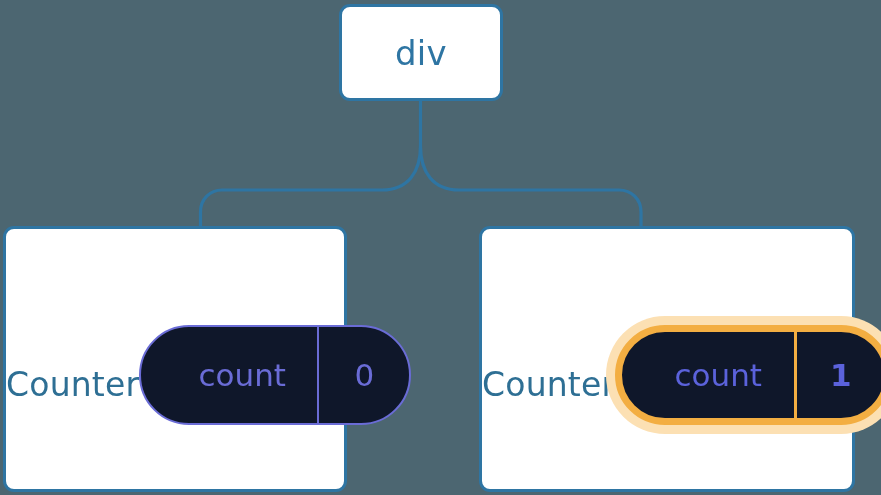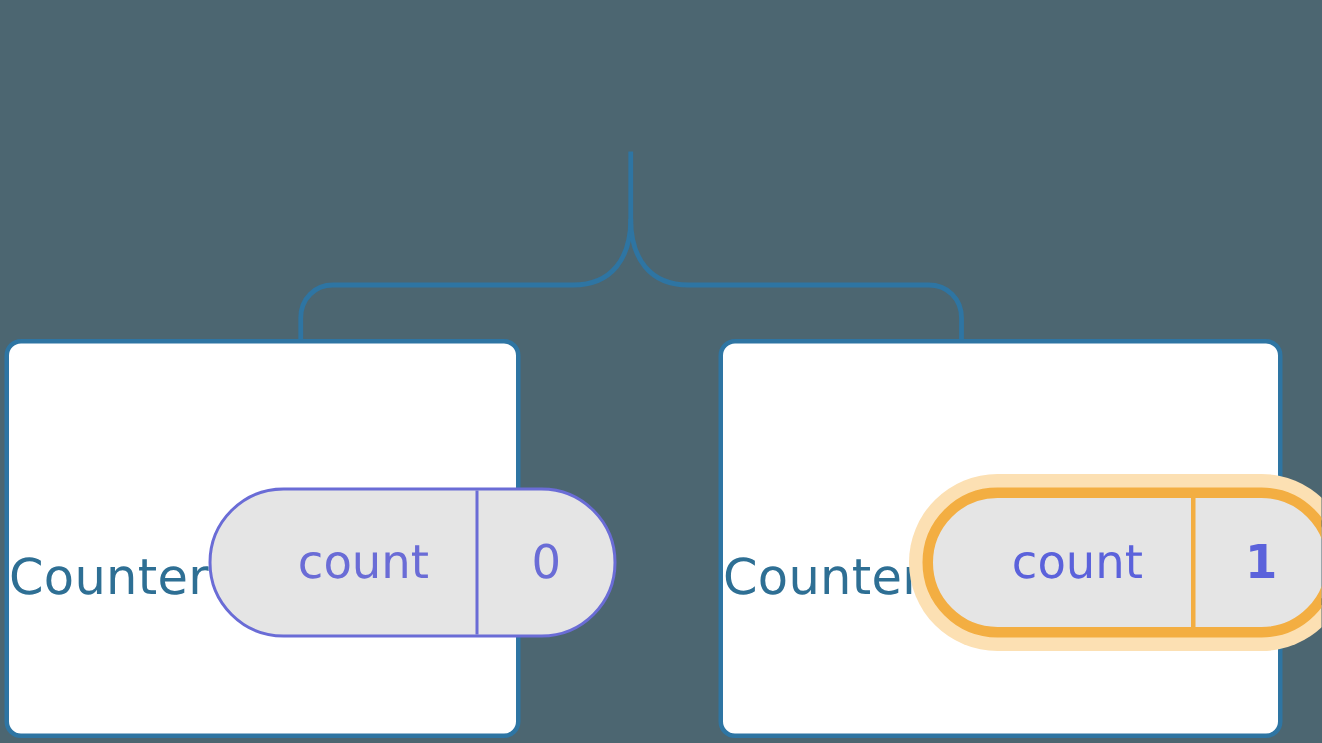"div" div.node { html: none -> <div> <span>div</span> </div> }
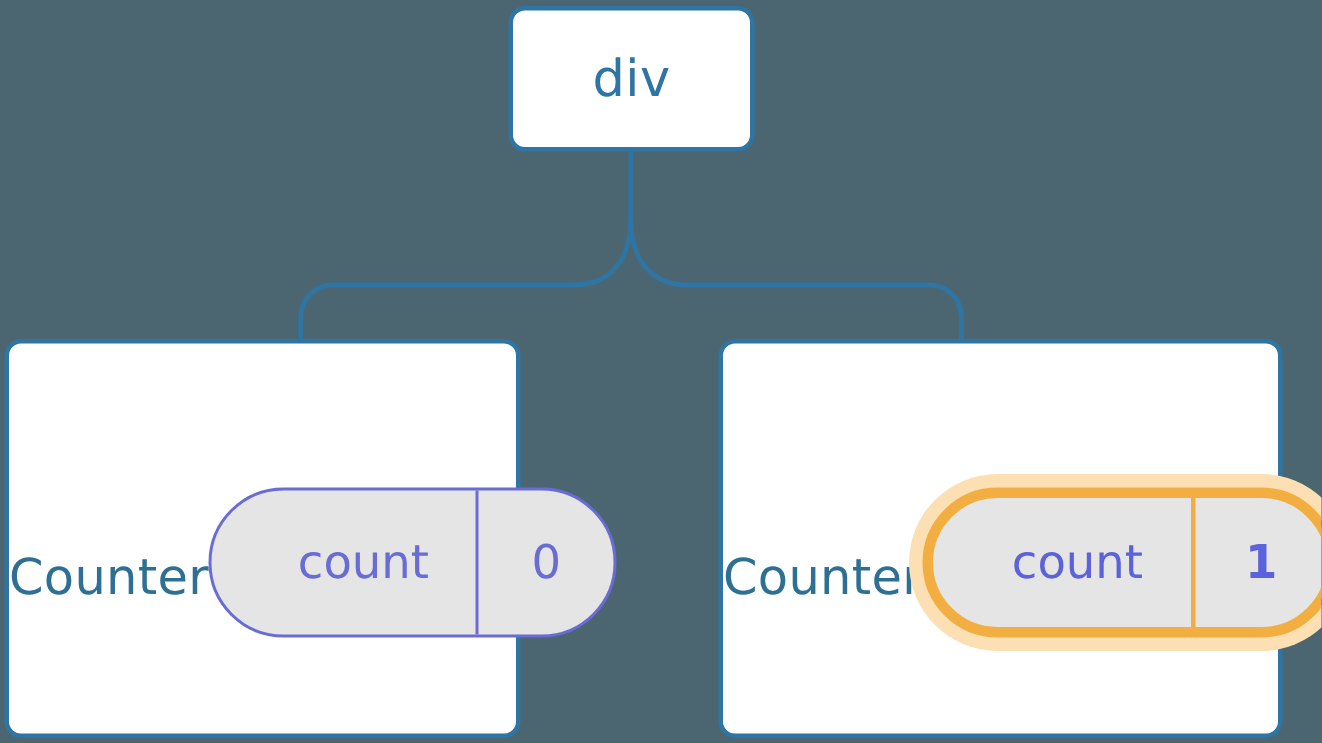"count" .pill { background: #e5e5e5 -> #0f172a }
